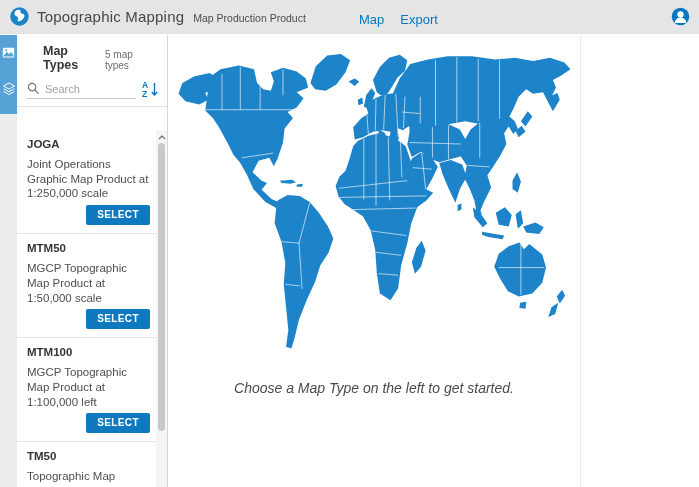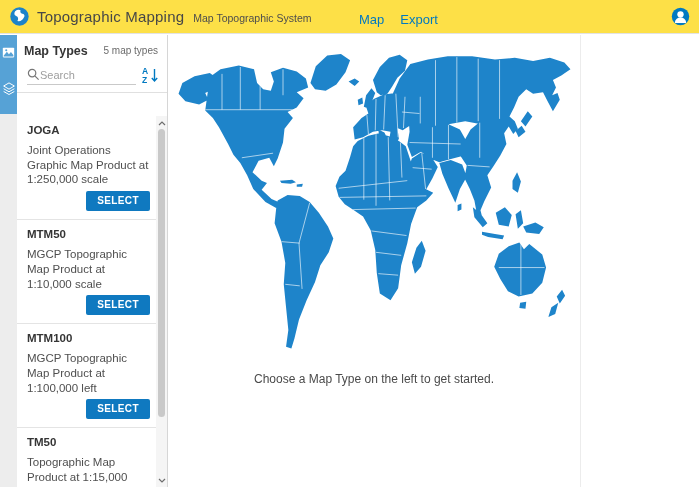"Topographic Mapping" .header { background: #fde047 -> #e5e5e5 }
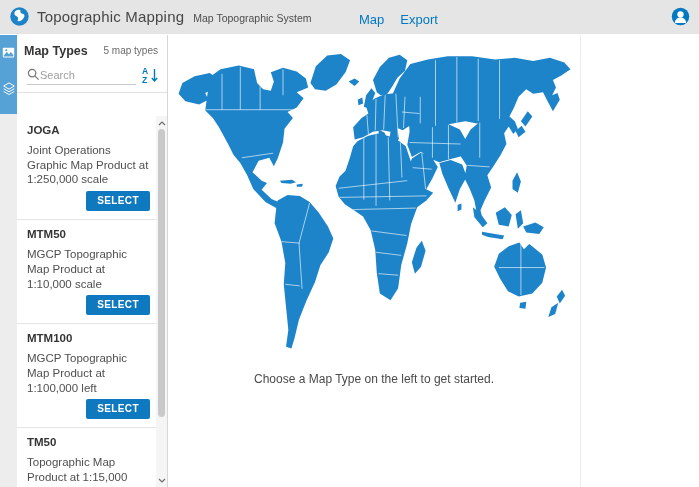"Map Topographic System" span.app-subtitle { text: Topographic System -> Production Product }
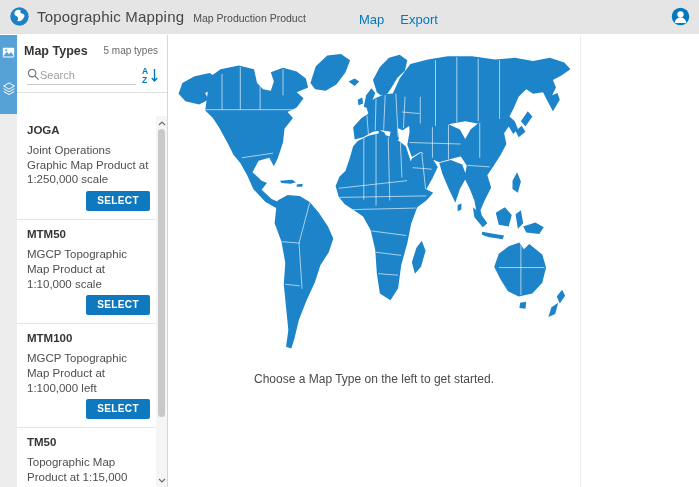"Map Types" .panel-header { align-items: center -> flex-end; margin-left: 7px -> none; padding: 9px 9px 0 0 -> 9px 9px 0 26px }
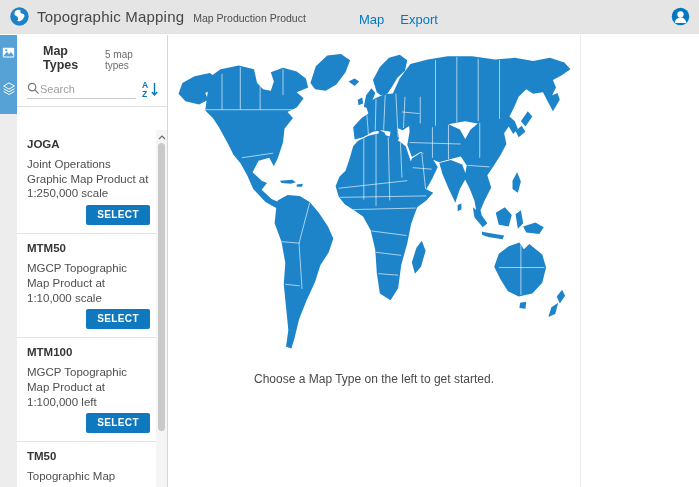"Search" .search-box { gap: none -> 5px }
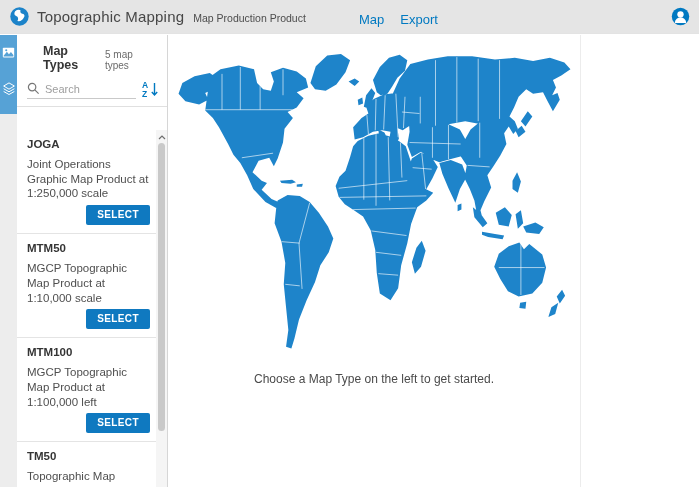"MGCP Topographic Map Product at 1:10,000" div.item-desc { text: 1:10,000 -> 1:50,000 }
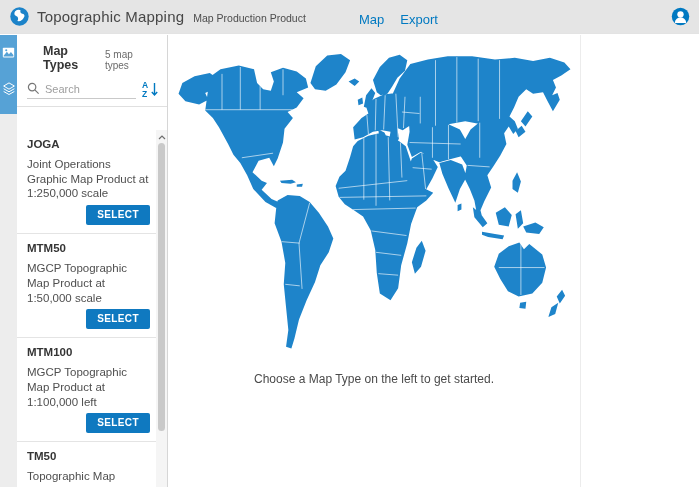"Choose a Map Type on" .instruction { font-size: 12px -> 14px; font-style: none -> italic; margin-top: 12px -> 20px }
